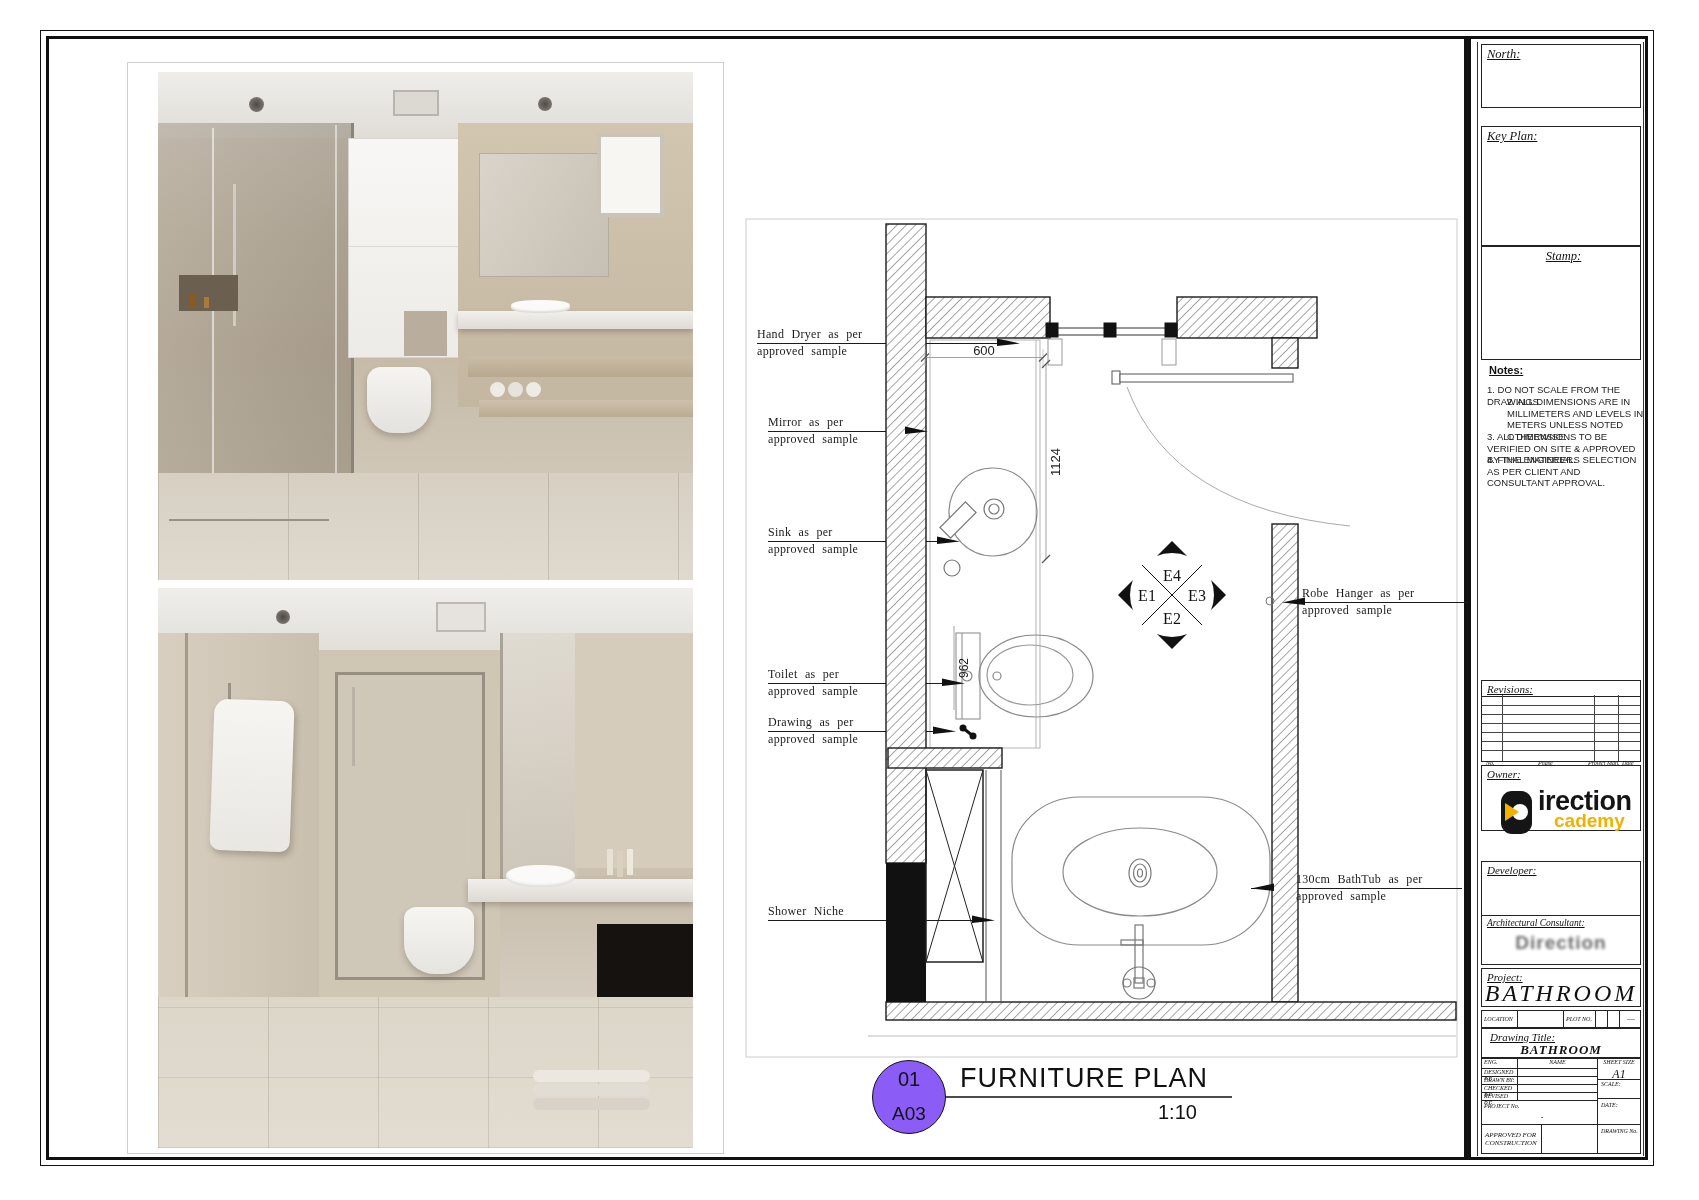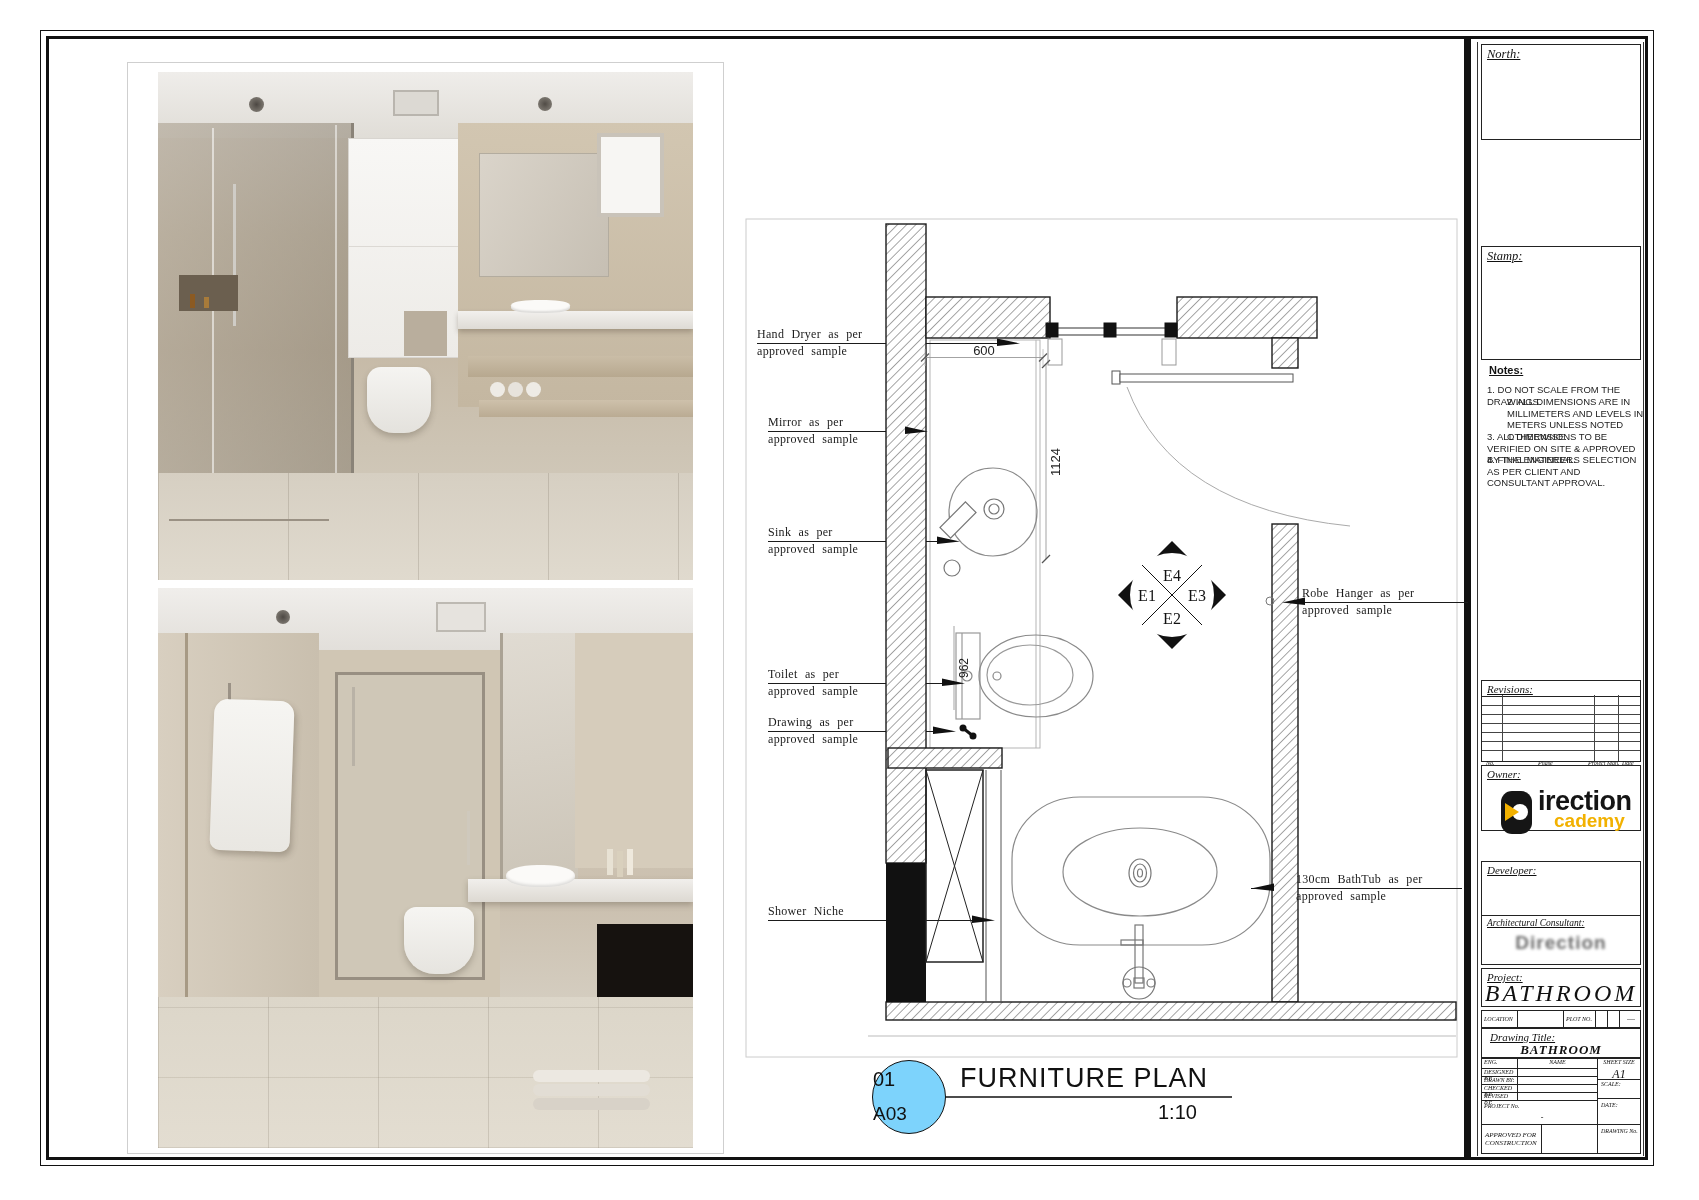"North:" div.tb-box { height: 96px -> 64px }
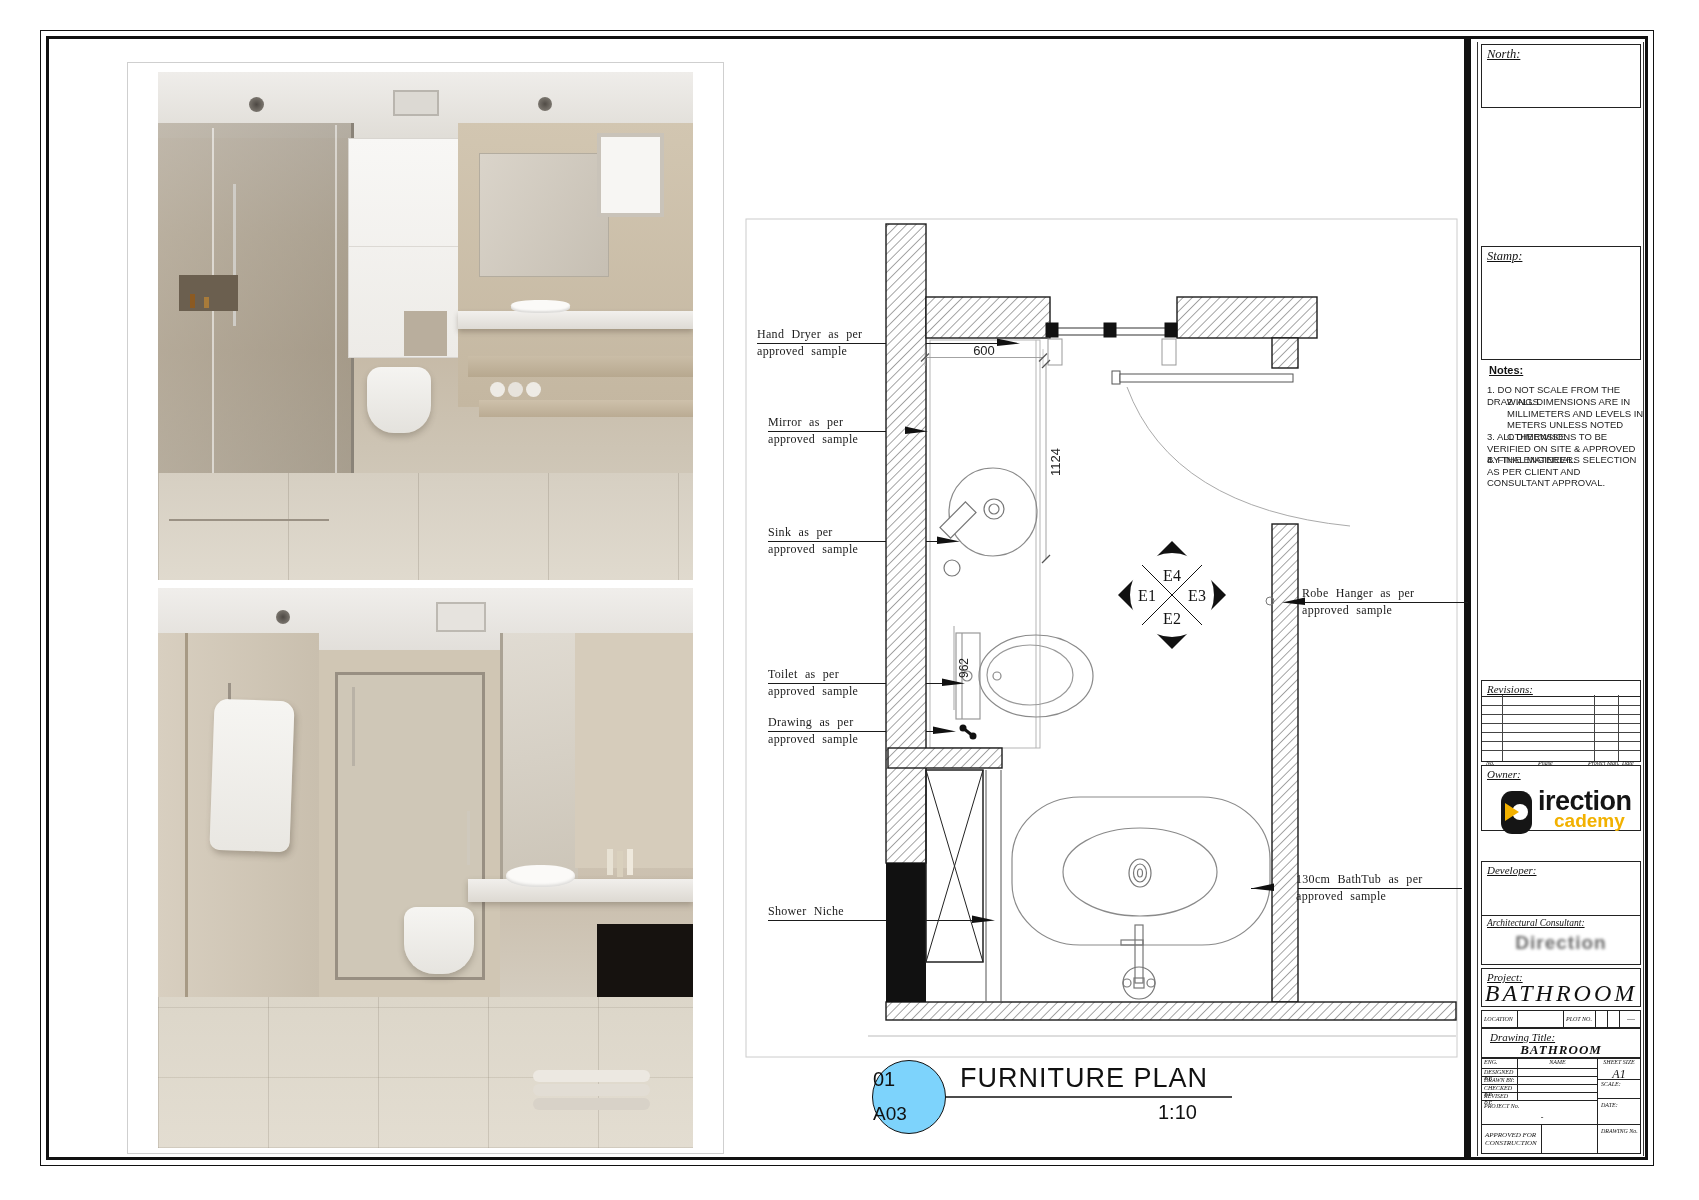"Key Plan:" div.tb-box { html: none -> <div> <div>Key Plan:</div> </div> }
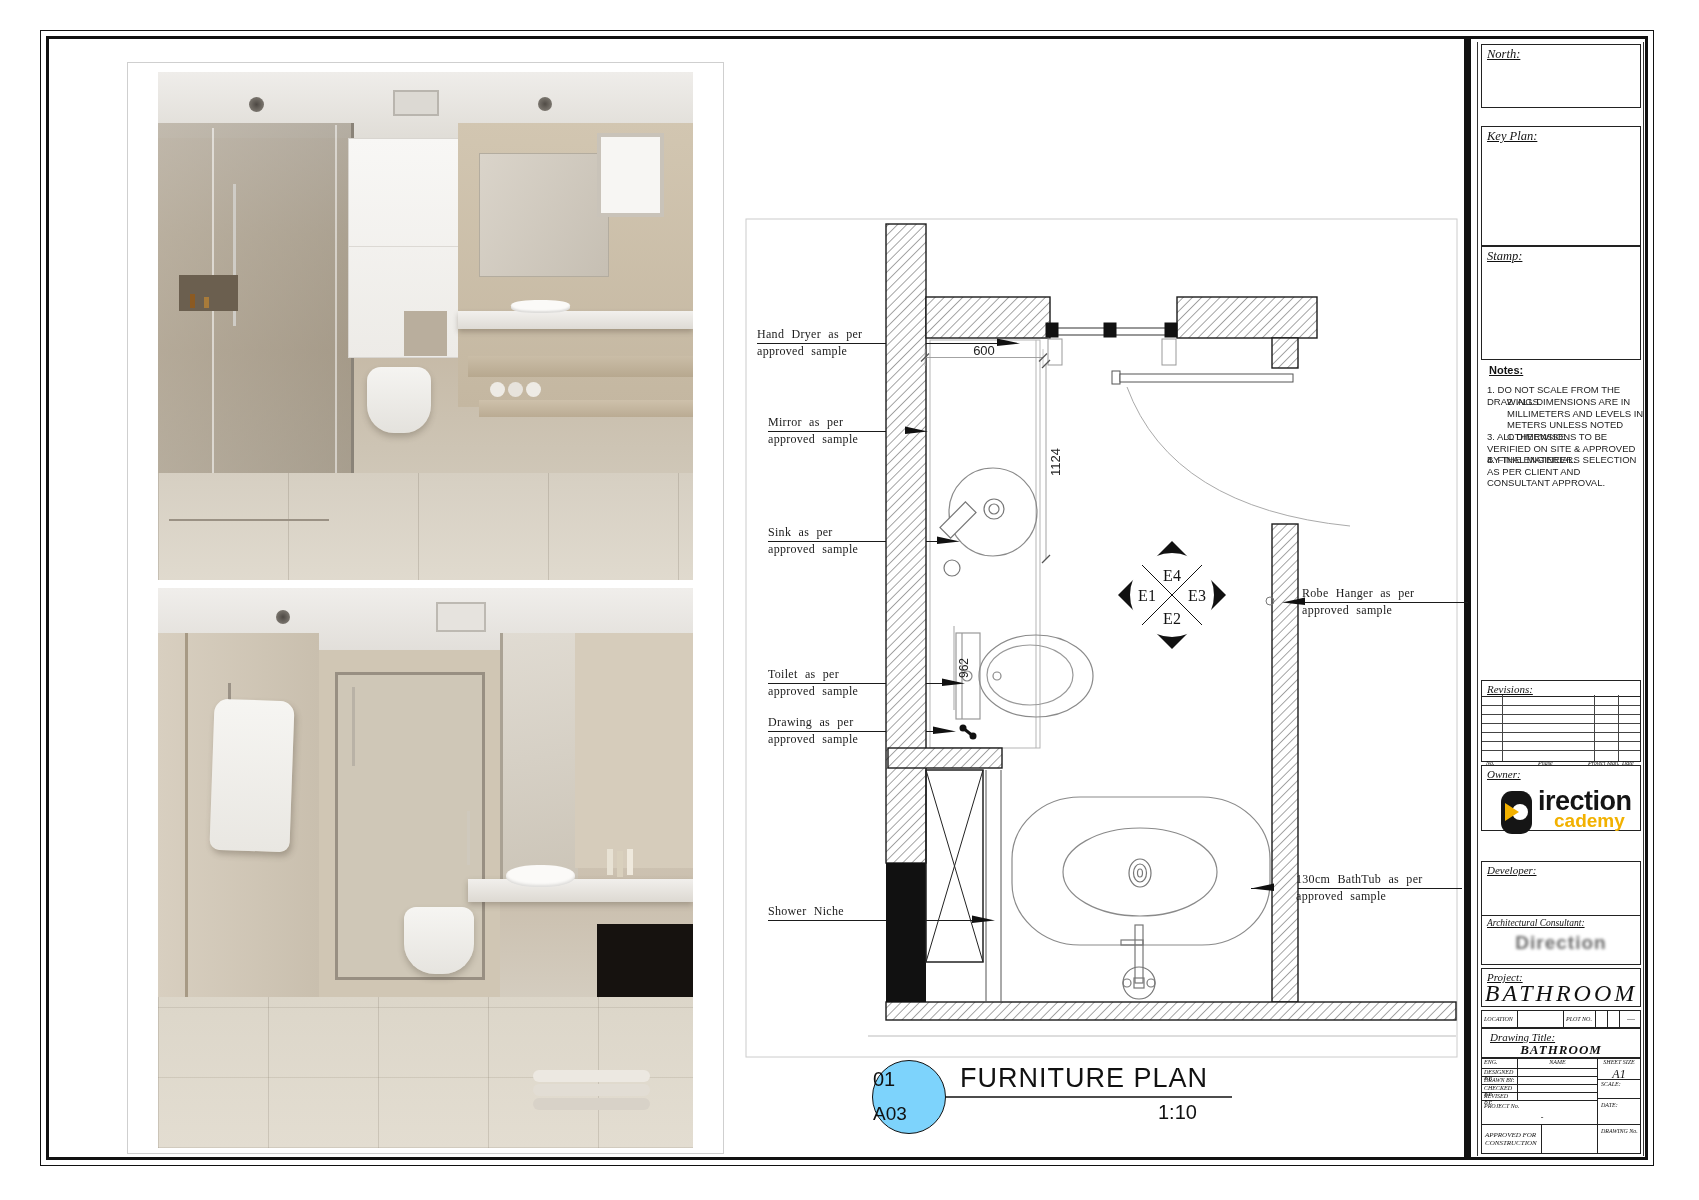"Stamp:" div.tb-box { text-align: none -> center }
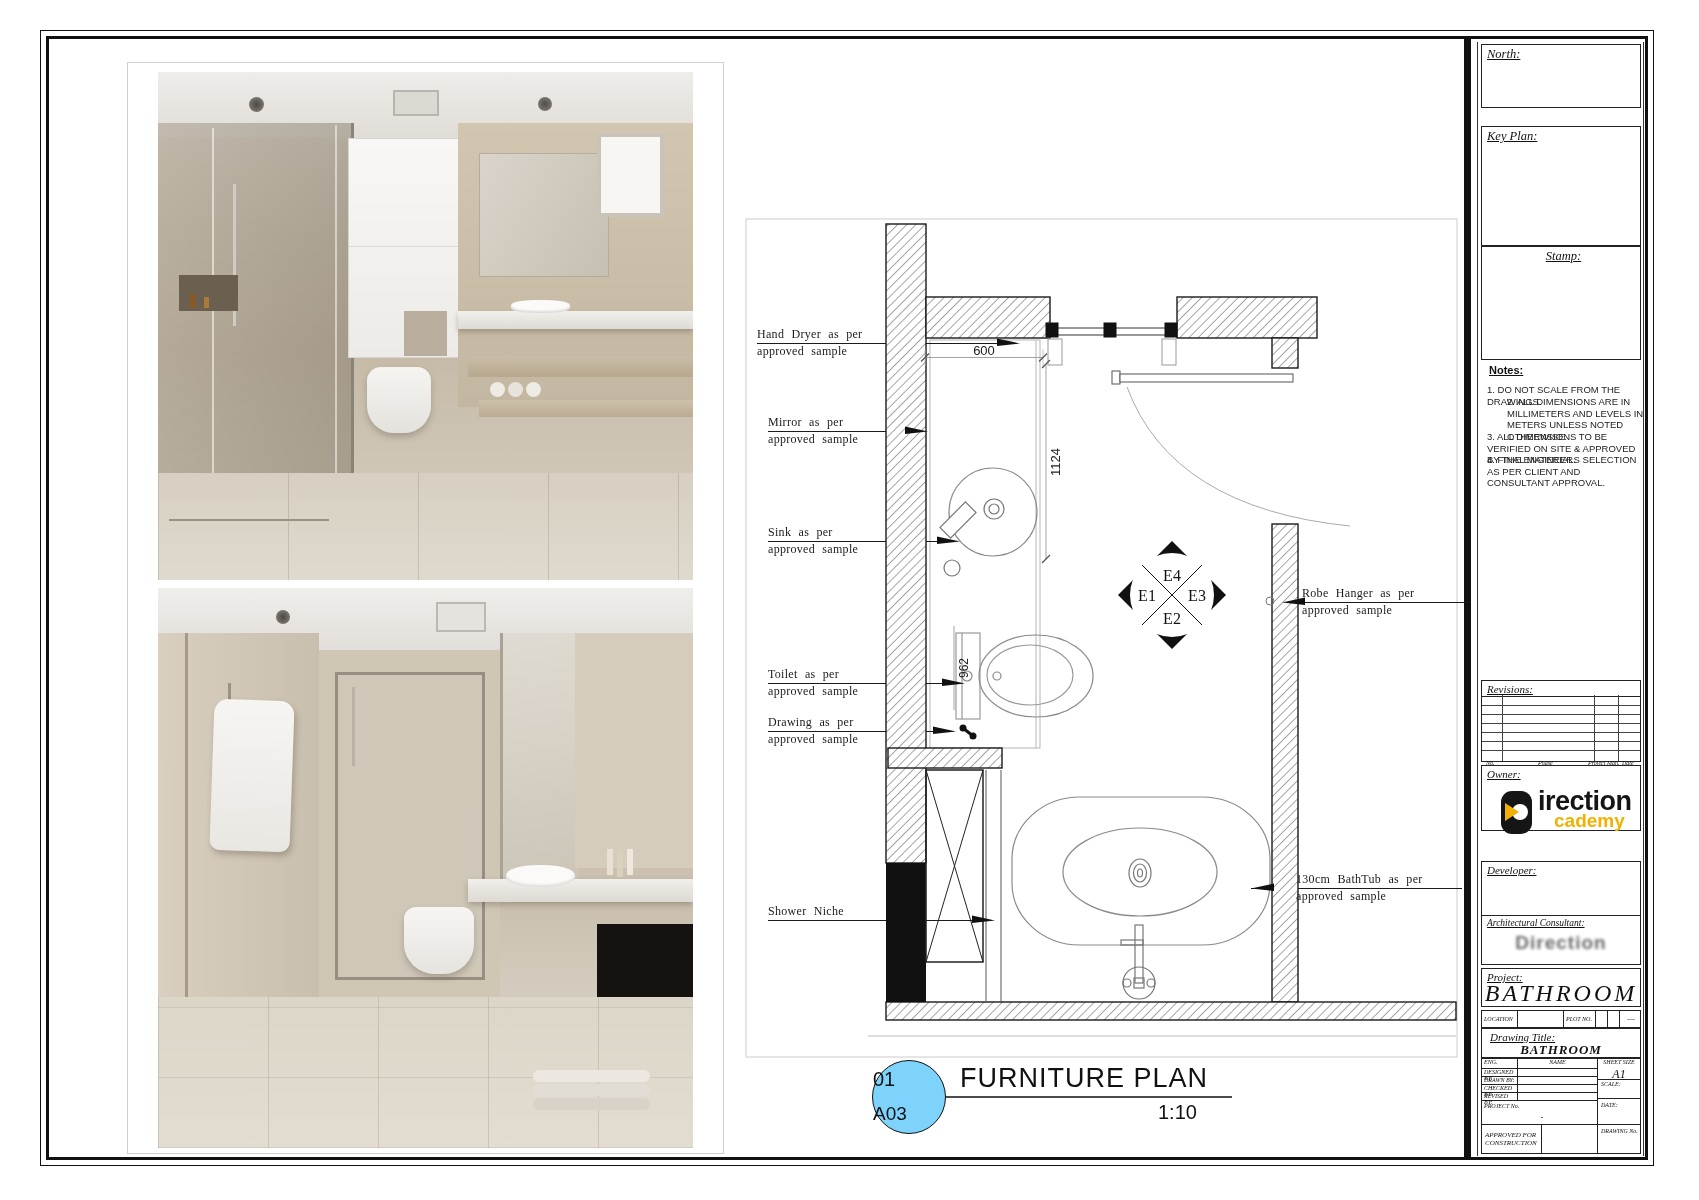"01" .pt-circle { background: #7dd3fc -> #8b5cf6; text-align: left -> center }
